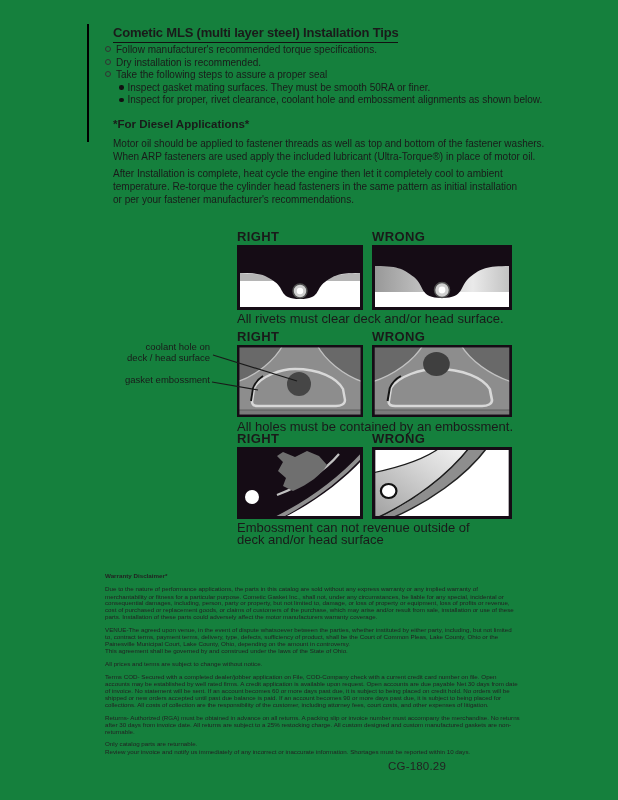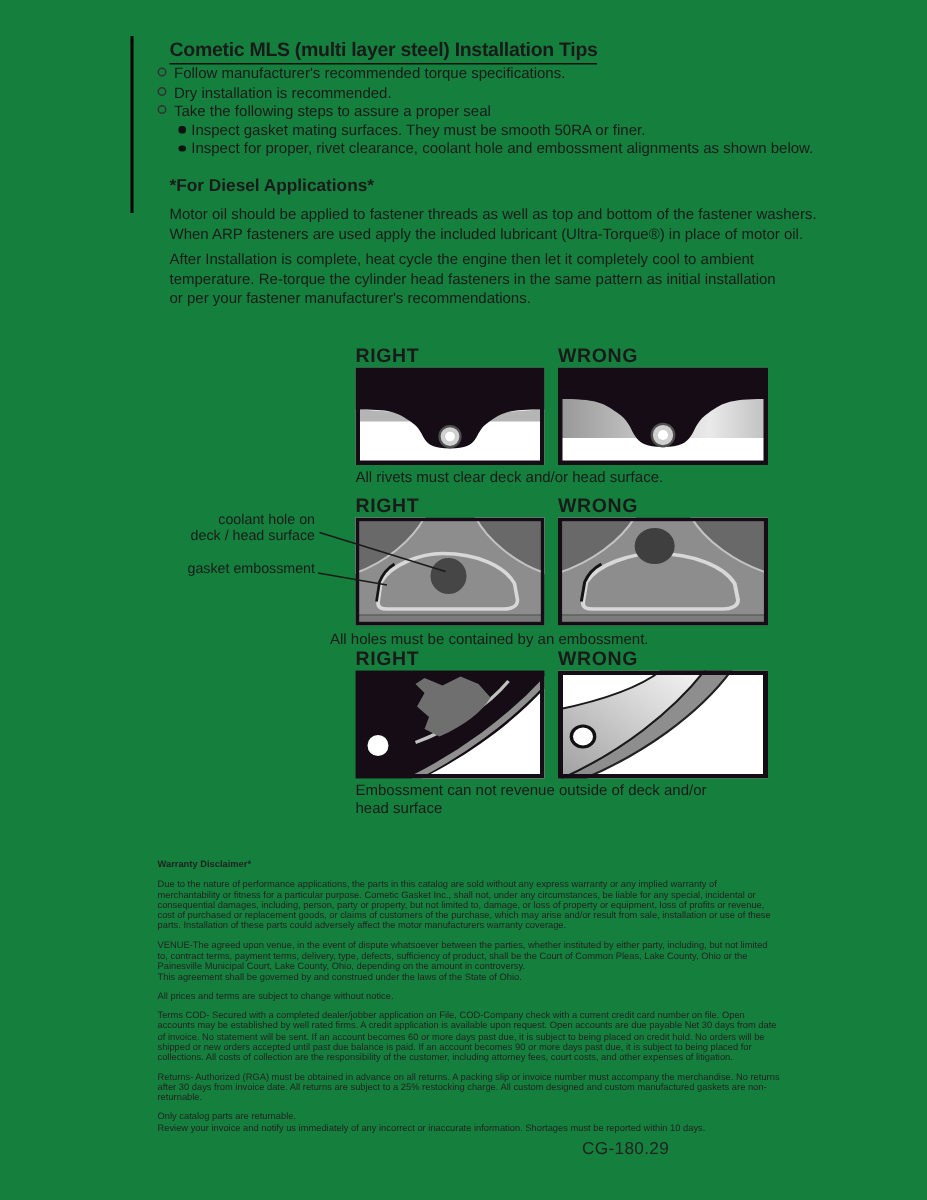"All rivets must clear deck" .caption { font-size: 10px -> 13px }
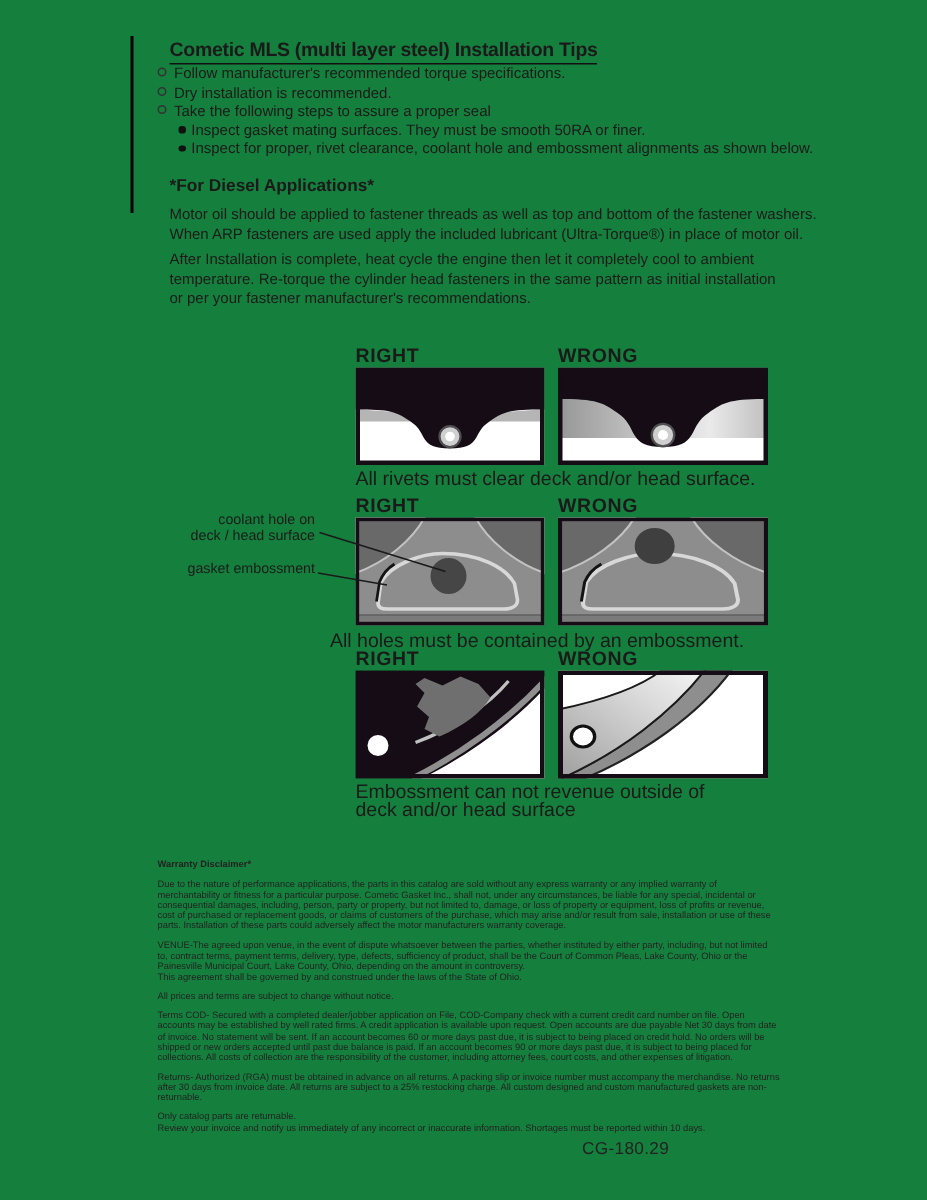"All holes must be contained" div.abs { left: 220px -> 237px }
